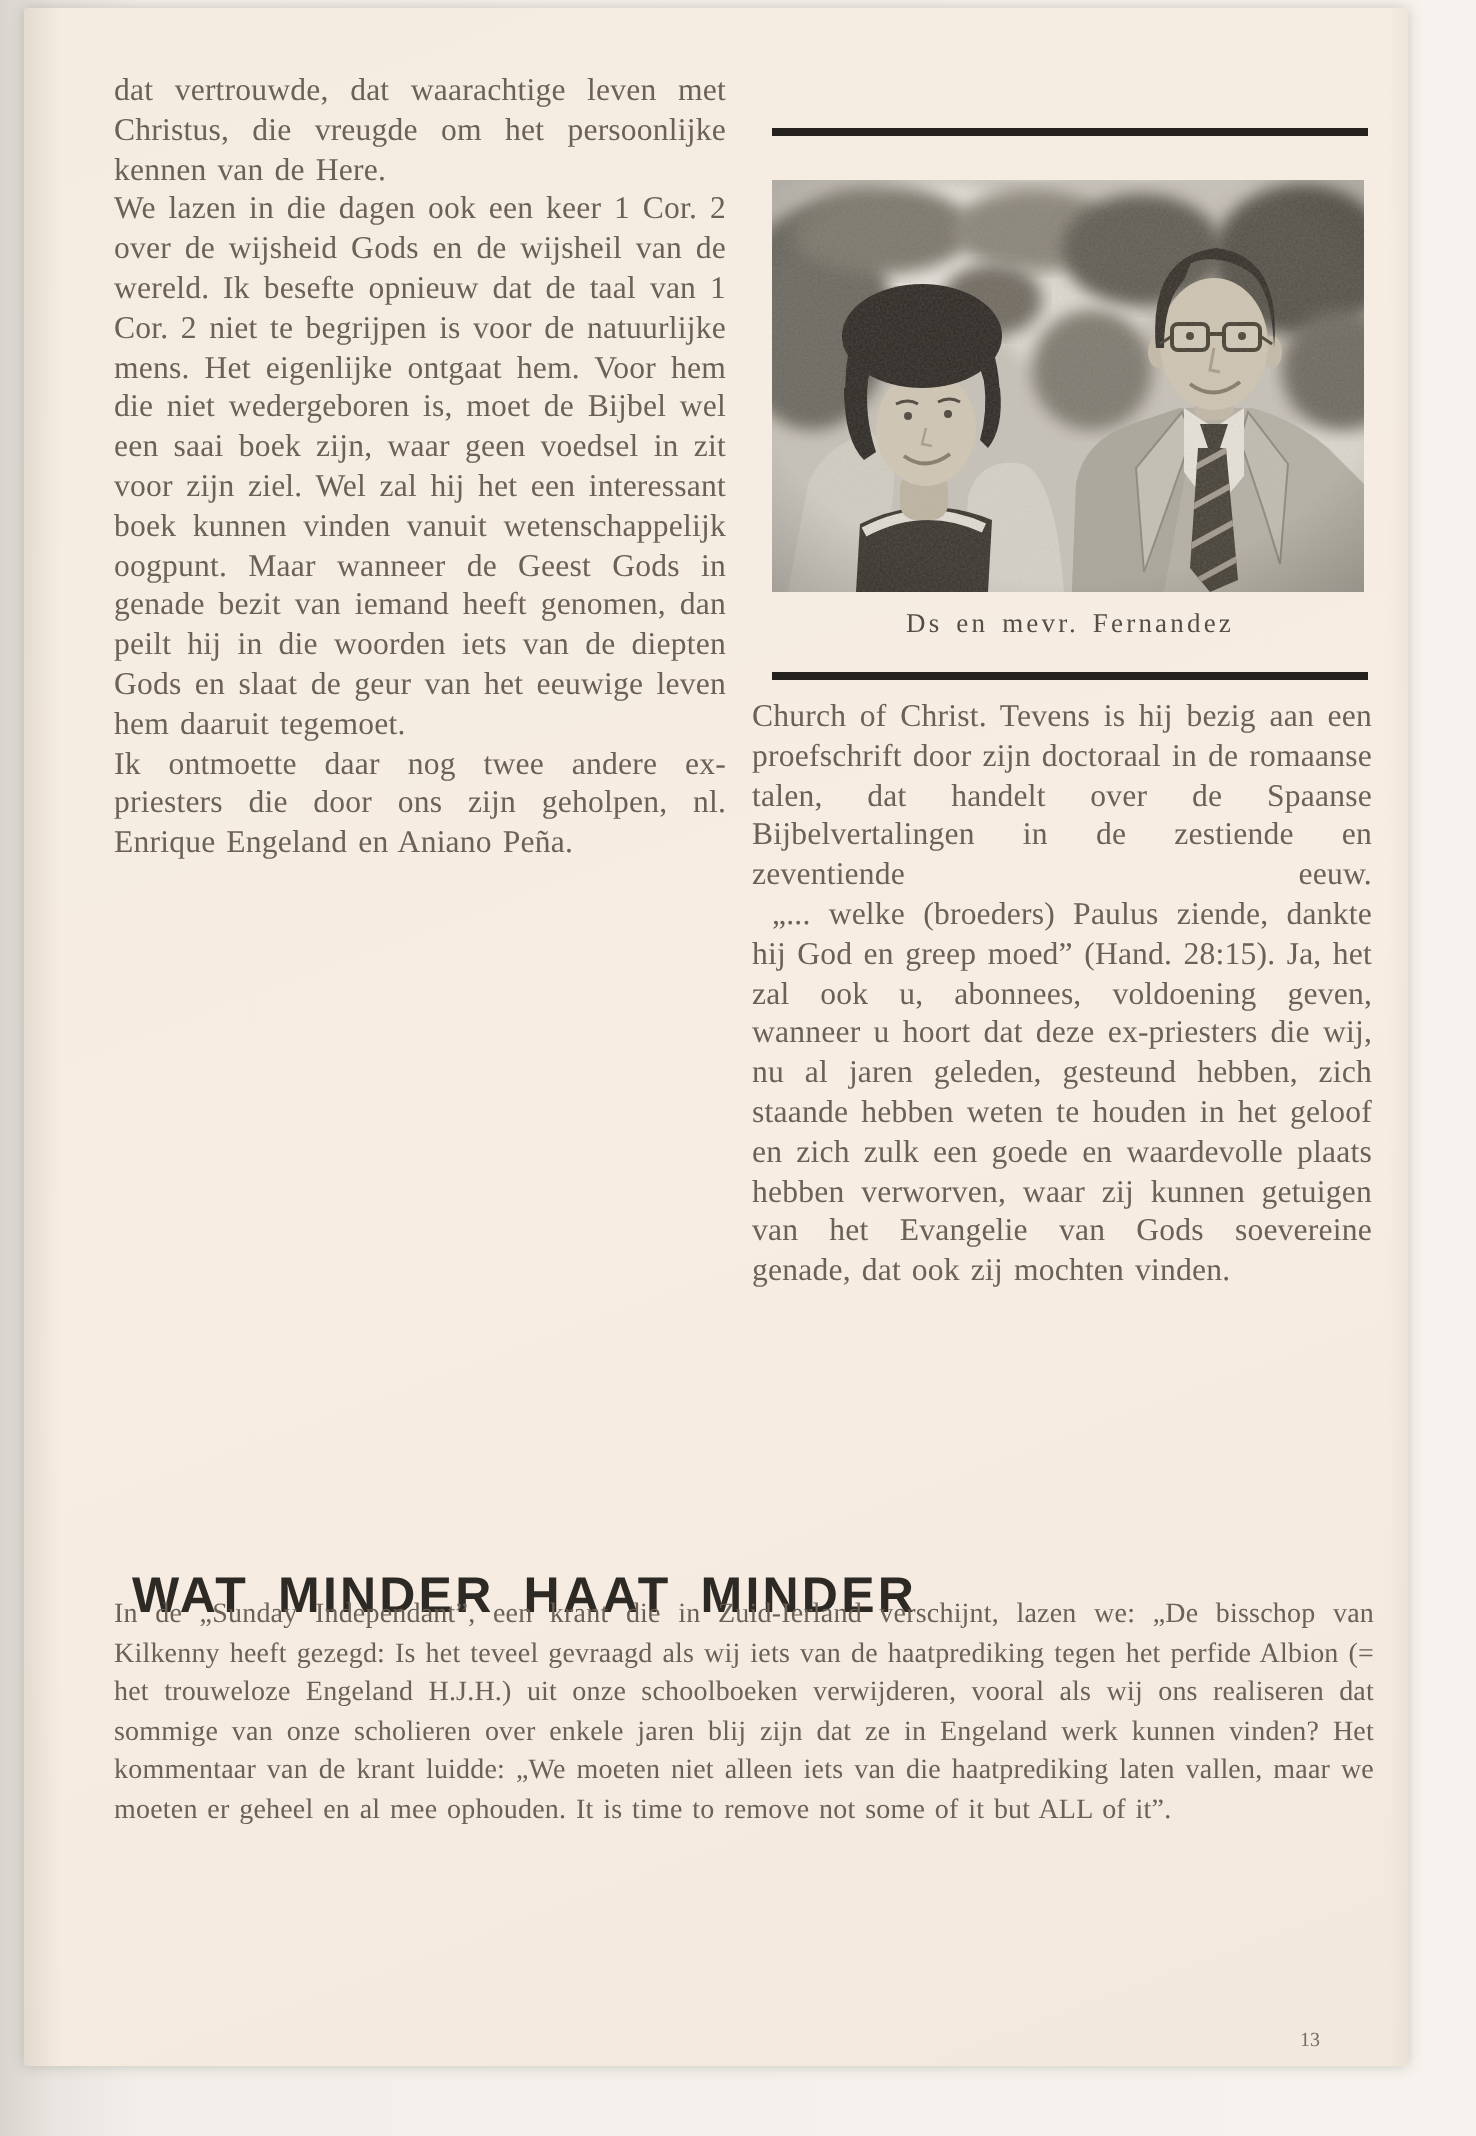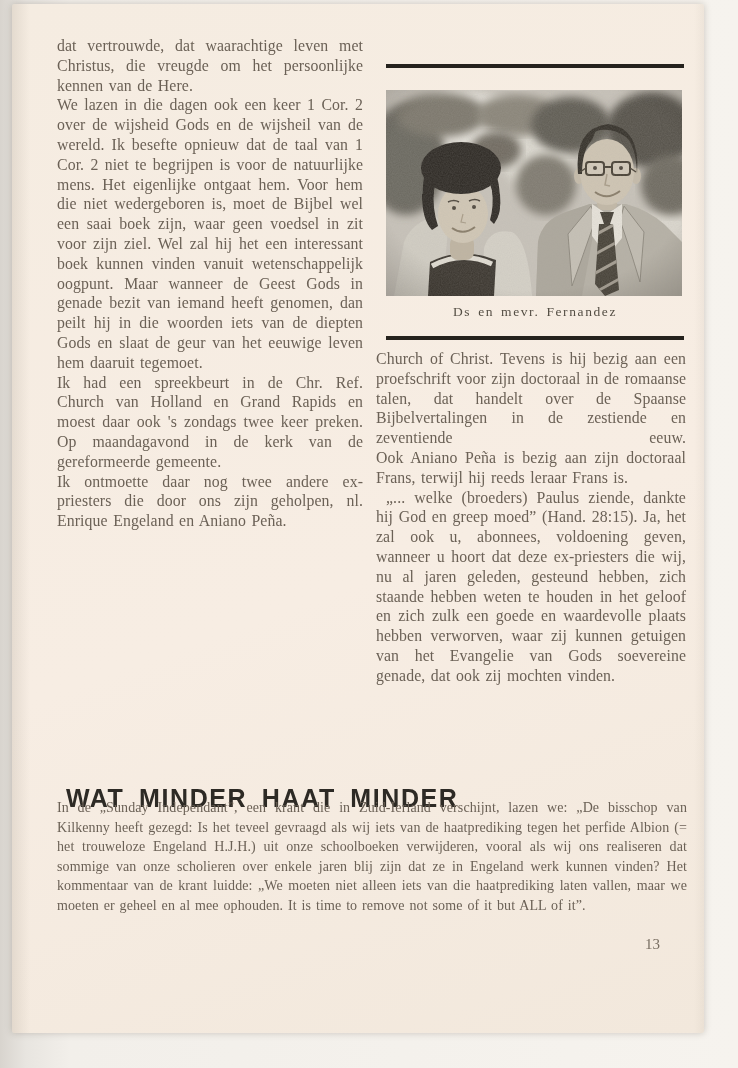"Church of Christ. Tevens is" p.cont { text: voor -> door }
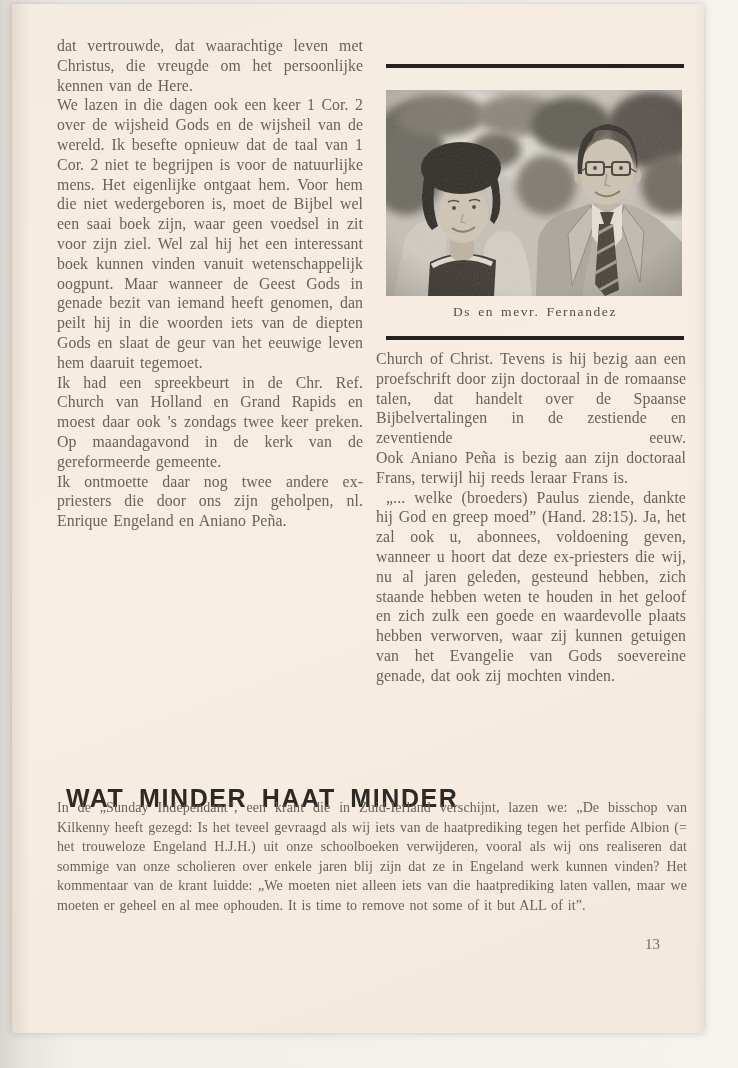"Ik had een spreekbeurt in" p { html: <p>Ik had een spreekbeurt in de Chr. Ref. Church van Holland en Grand Rapids en moest daar ook 's zondags twee keer preken. Op maandagavond in de kerk van de gereformeerde gemeente.</p> -> none }
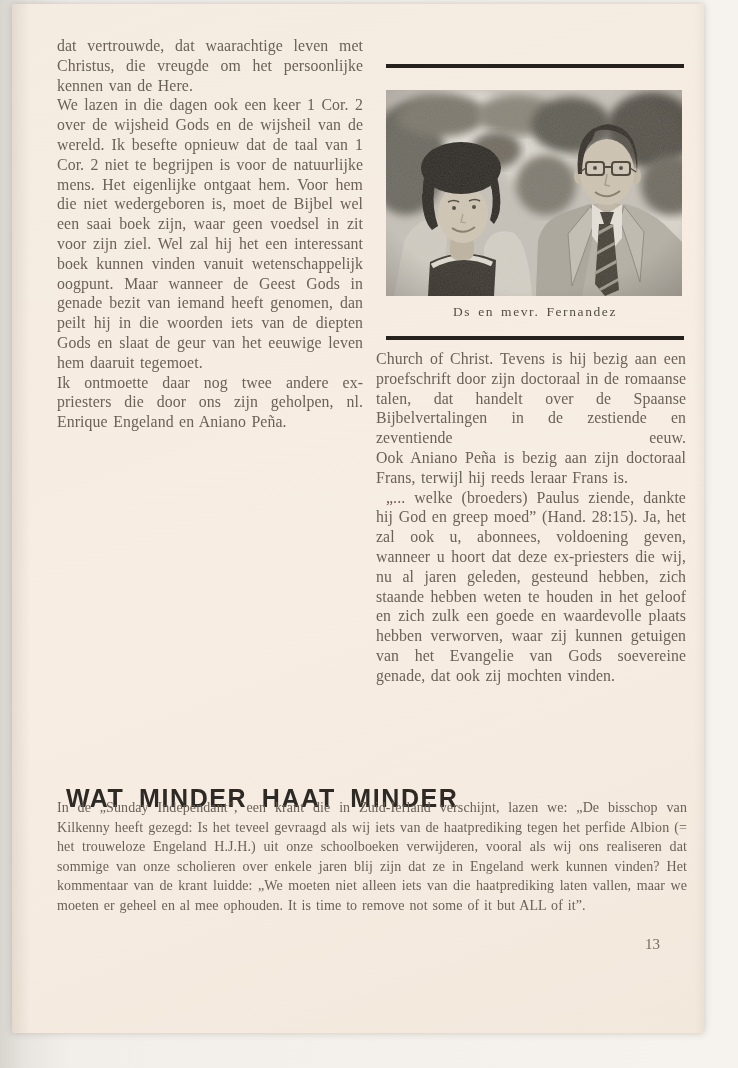"Ook Aniano Peña is bezig" p { html: <p>Ook Aniano Peña is bezig aan zijn doctoraal Frans, terwijl hij reeds leraar Frans is.</p> -> none }
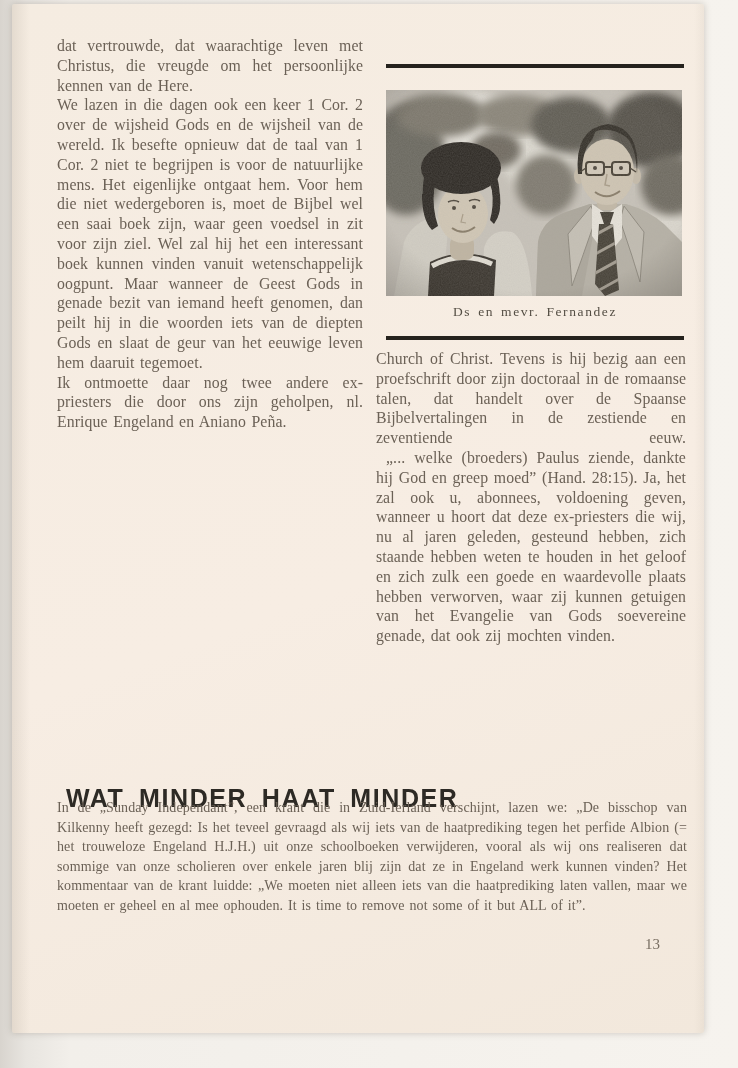"13" #page-number { font-size: 15px -> 10px; top: 936px -> 1015px }
